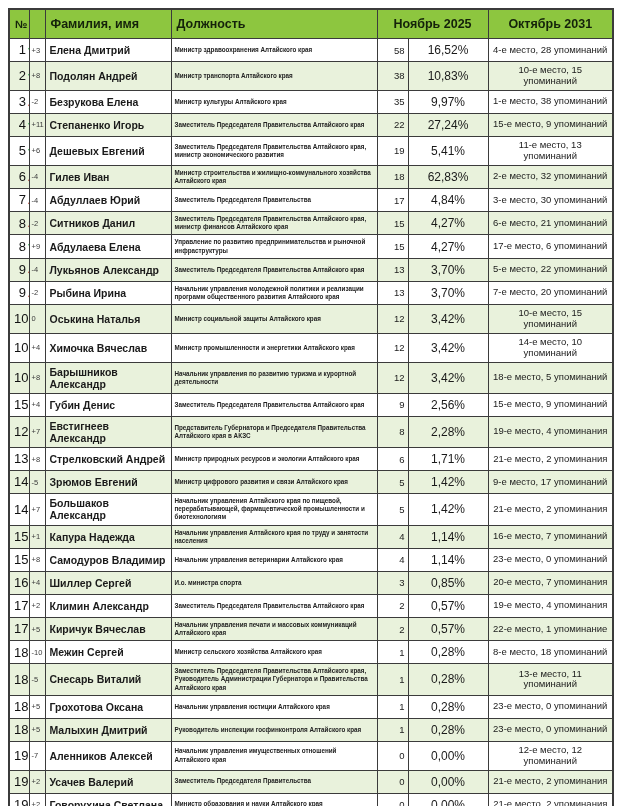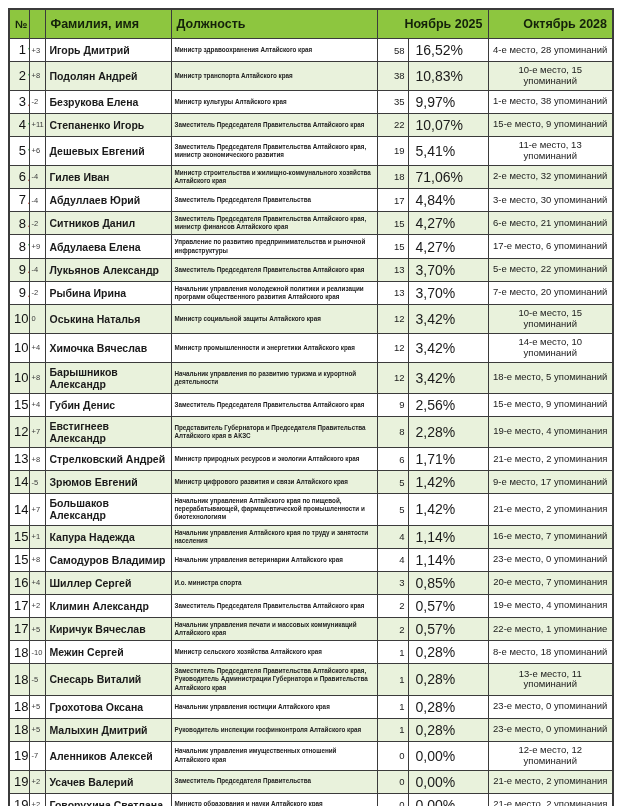"Ноябрь 2025" th.h-nov,th.h-oct { text-align: right -> center }
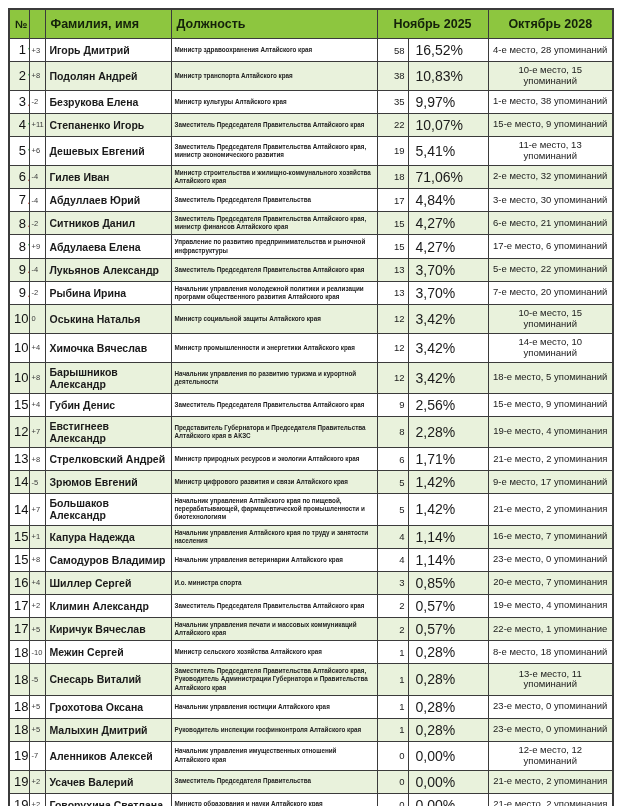"Октябрь 2028" th.h-oct { text: 2028 -> 2031 }
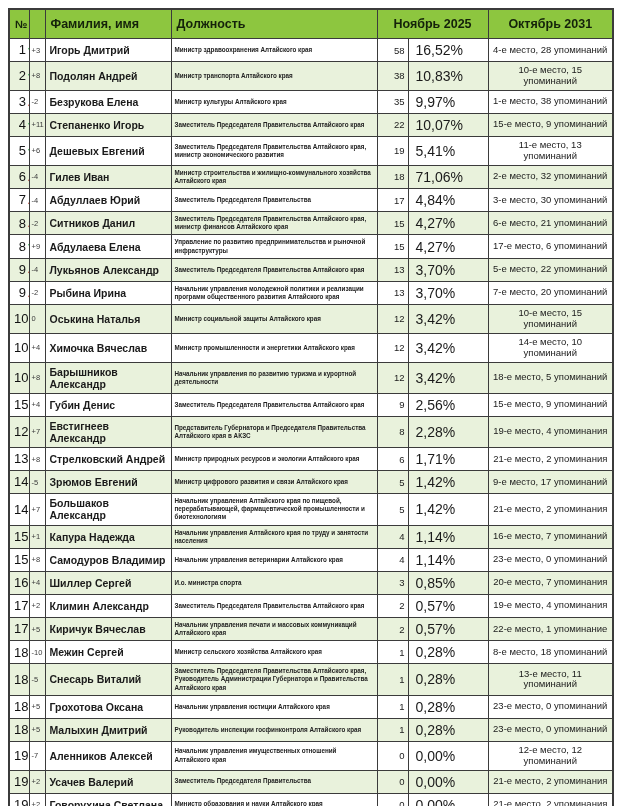"Игорь Дмитрий" td.c-name { text: Игорь -> Елена }
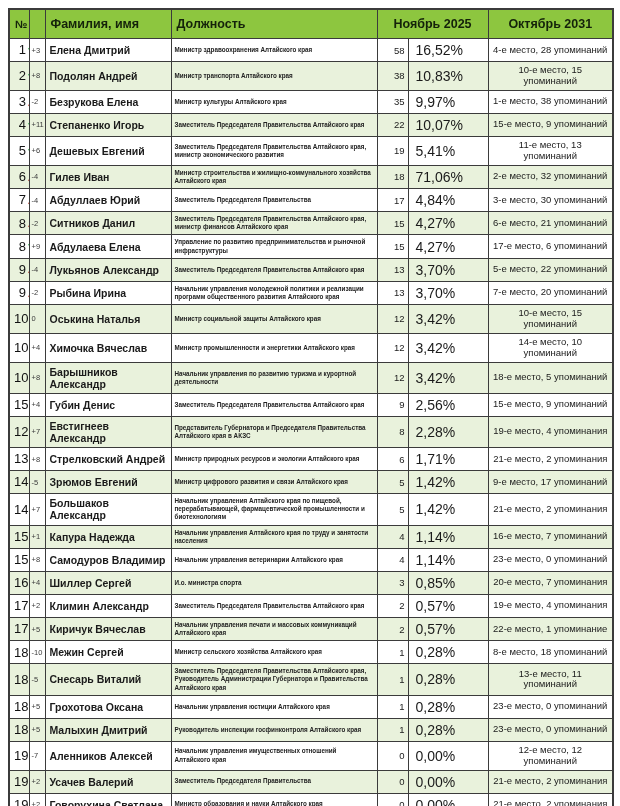"16,52%" td.c-pct { font-size: 14px -> 12px; text-align: left -> center }
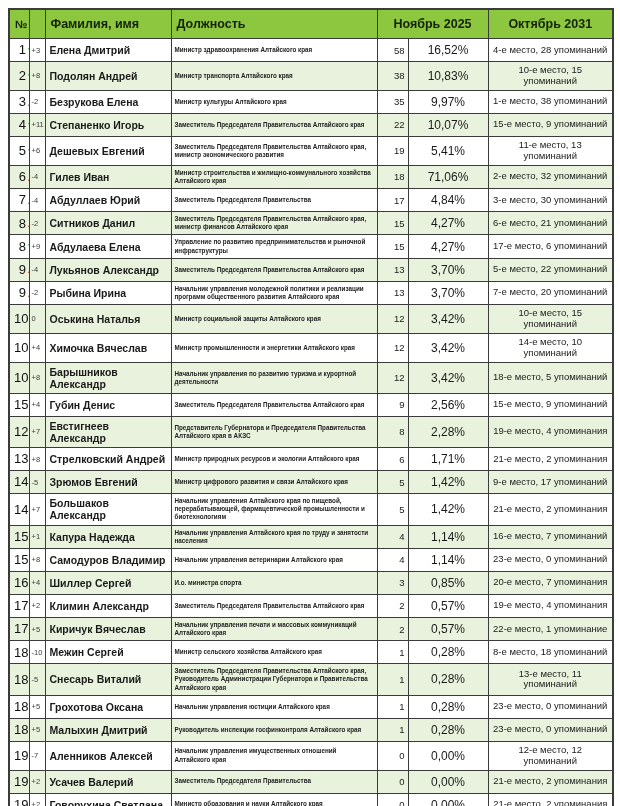"10,07%" td.c-pct { text: 10,07% -> 27,24% }
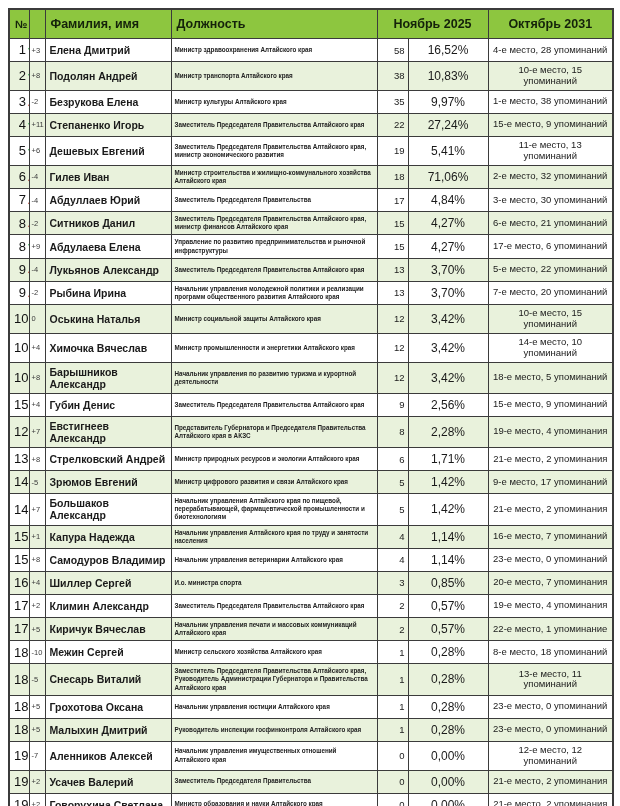"71,06%" td.c-pct { text: 71,06% -> 62,83% }
